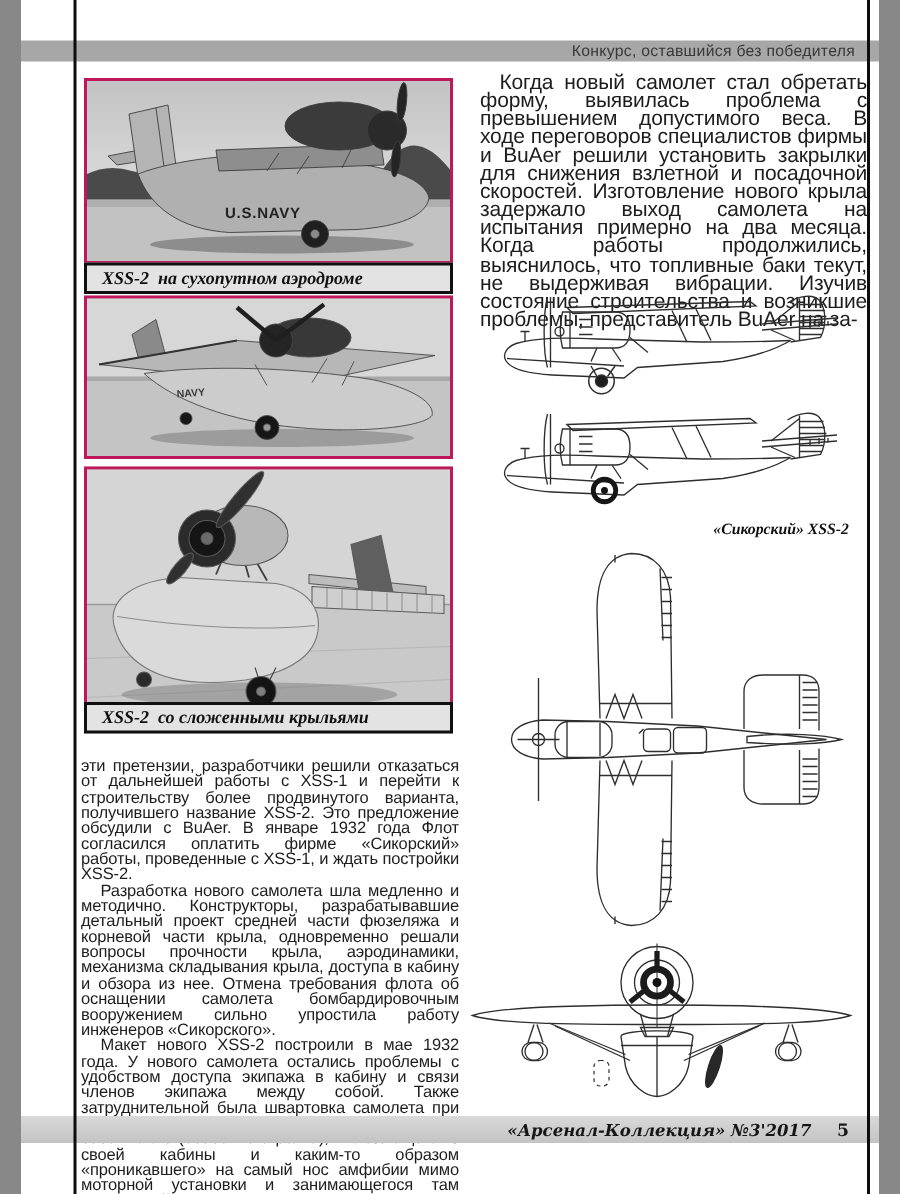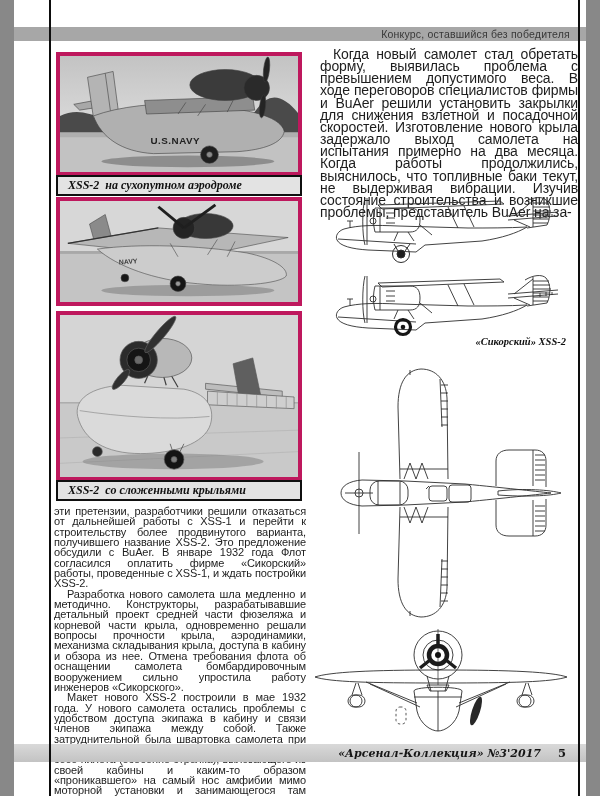"U.S.NAVY" .photo { border: 4px solid #be185d -> 2px solid #be185d }
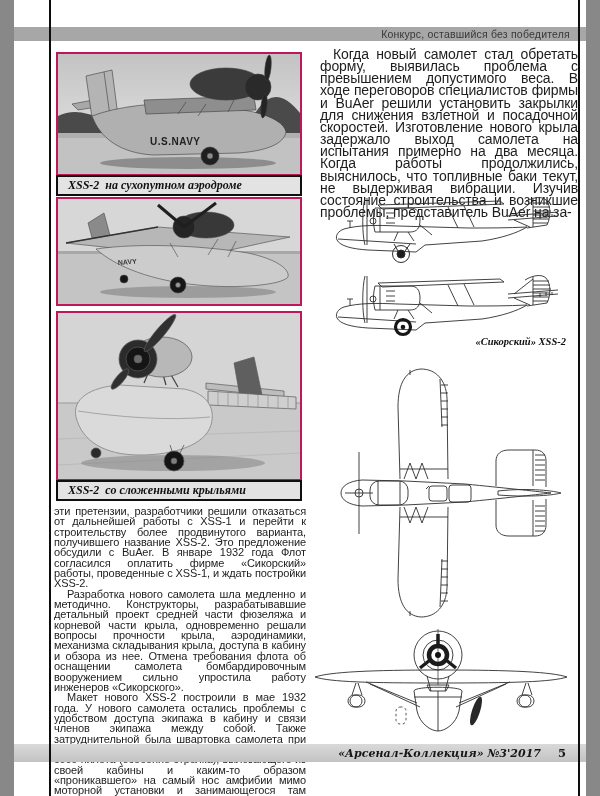"«Сикорский» XSS-2" .drawing-caption { top: 336px -> 348px }
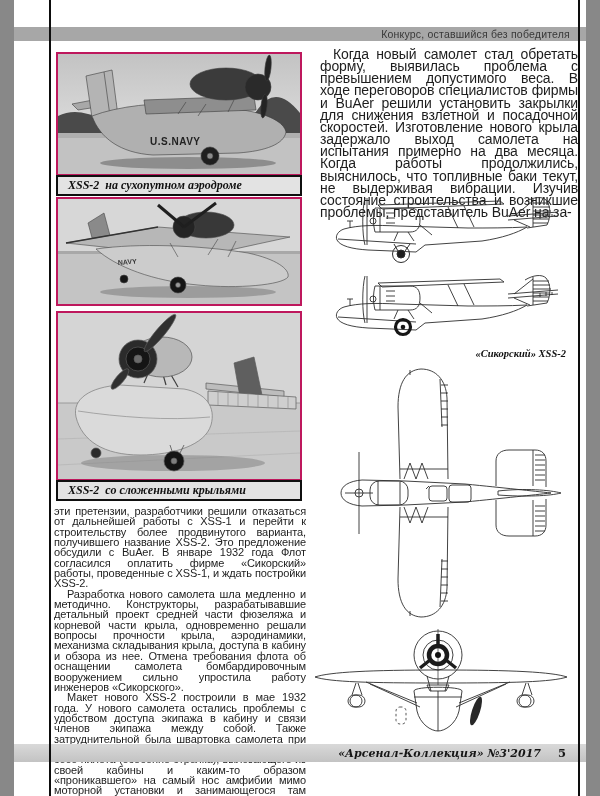"XSS-2 со сложенными крыльями" .caption-2 { top: 480px -> 468px }
